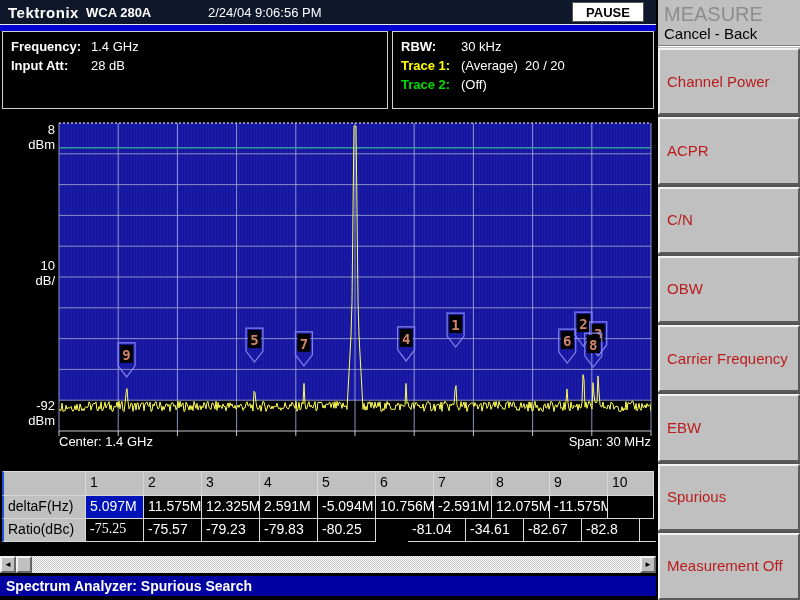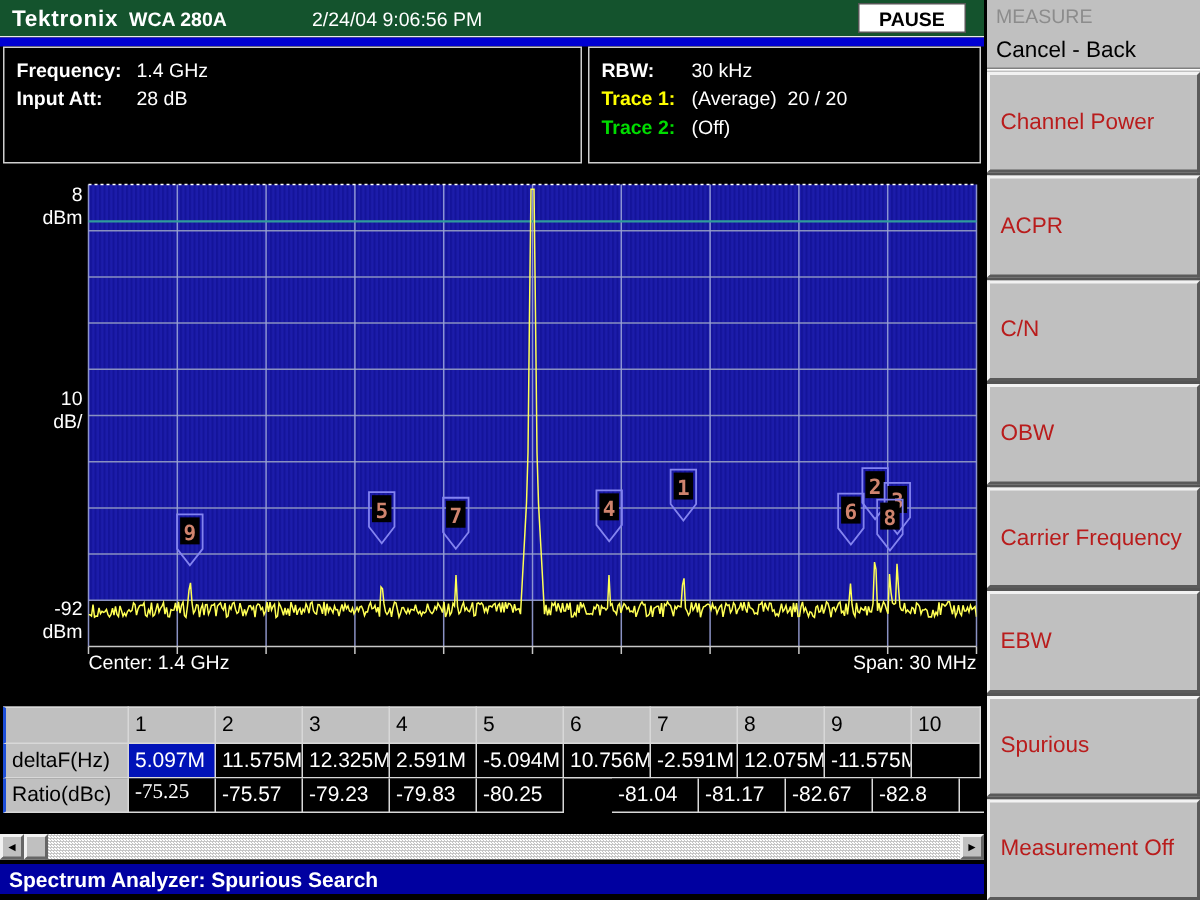"Tektronix" #titlebar { background: #14532d -> #0f172a }
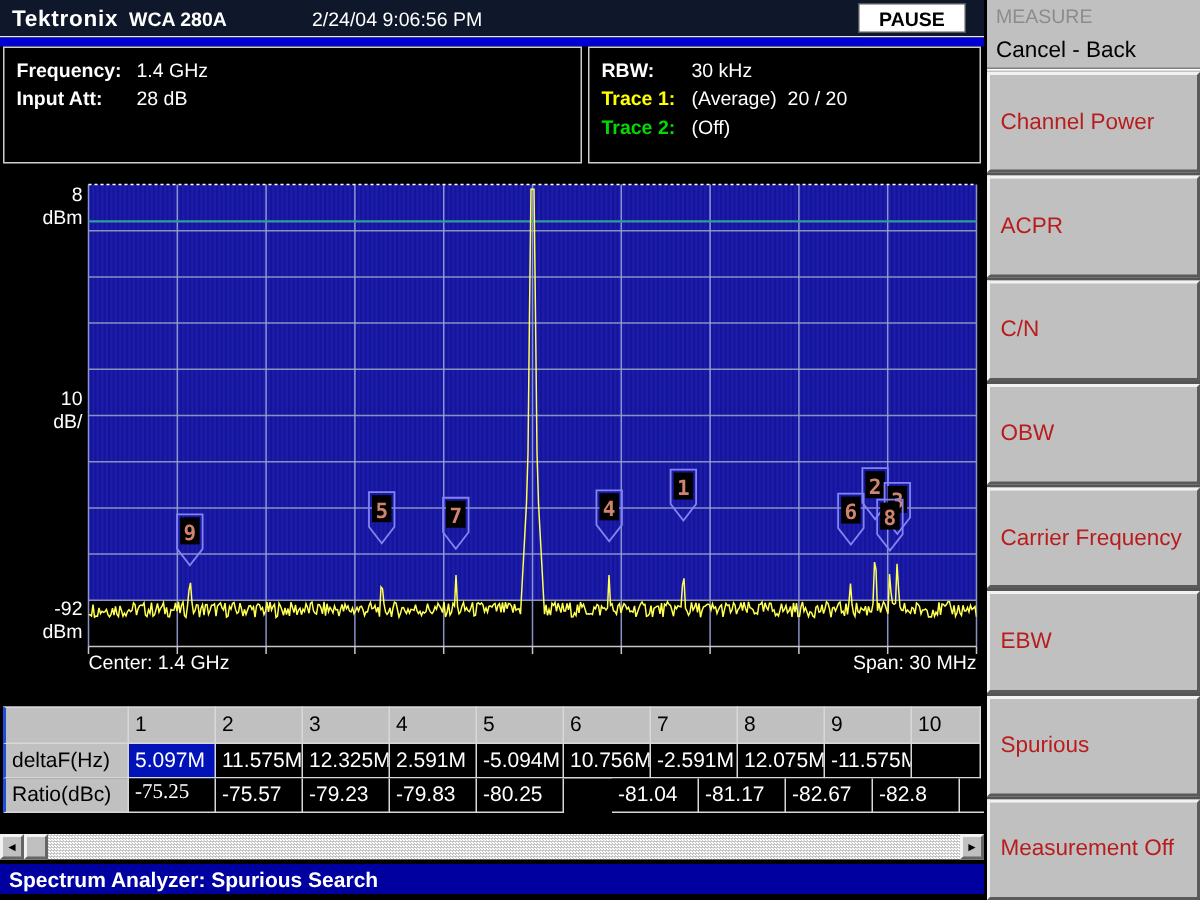"MEASURE" #measure-title { font-size: 13px -> 20px }
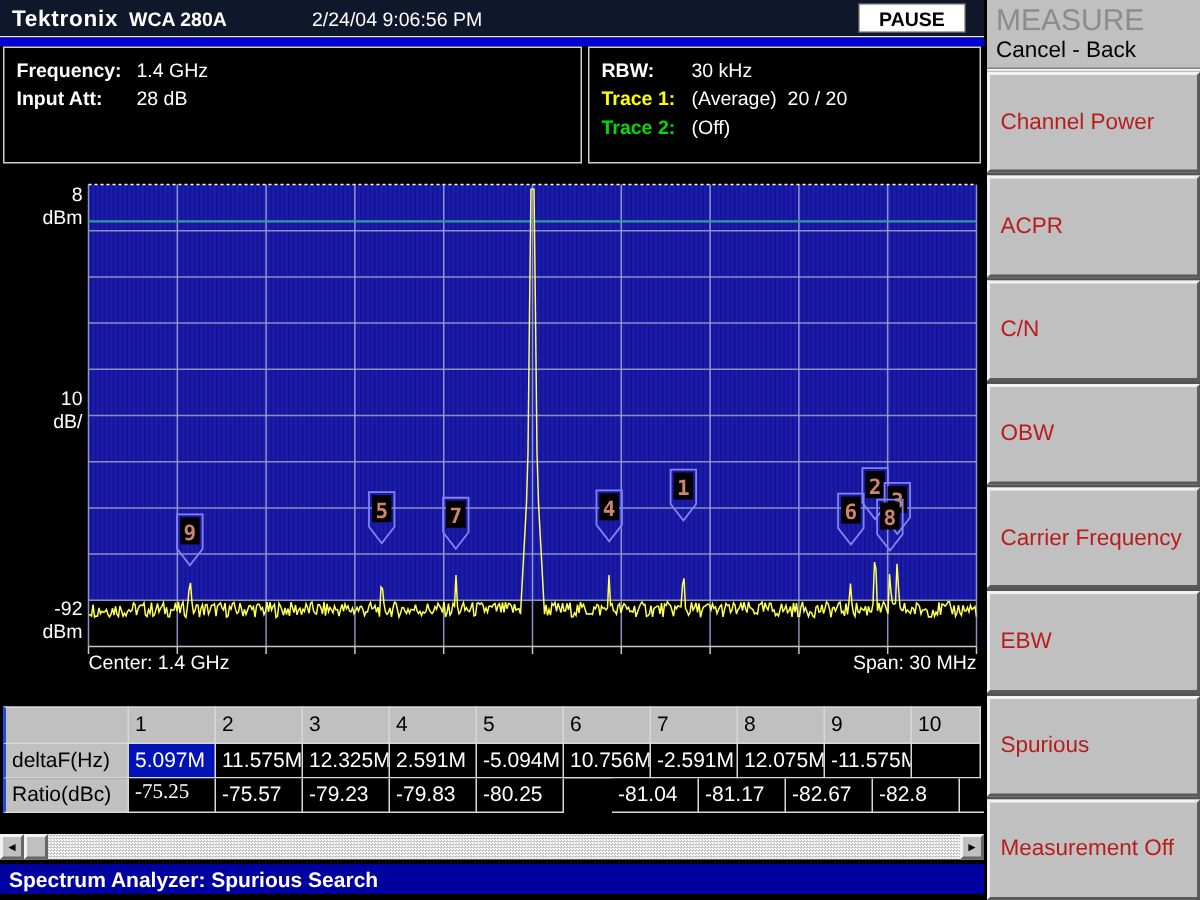"-81.17" div.td { text: -81.17 -> -34.61 }
